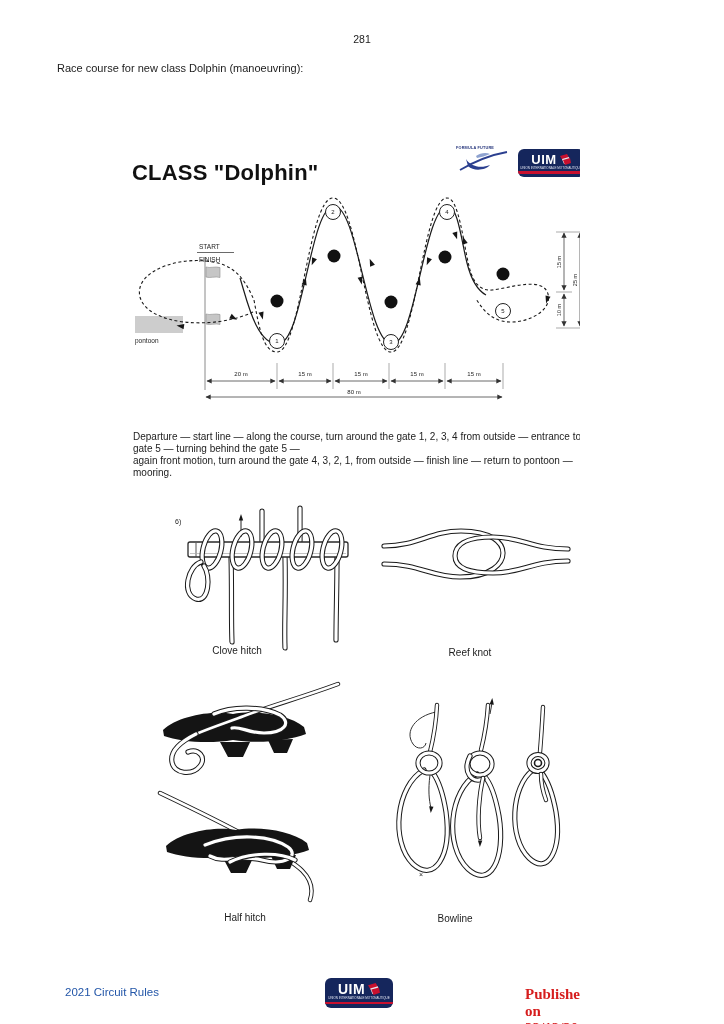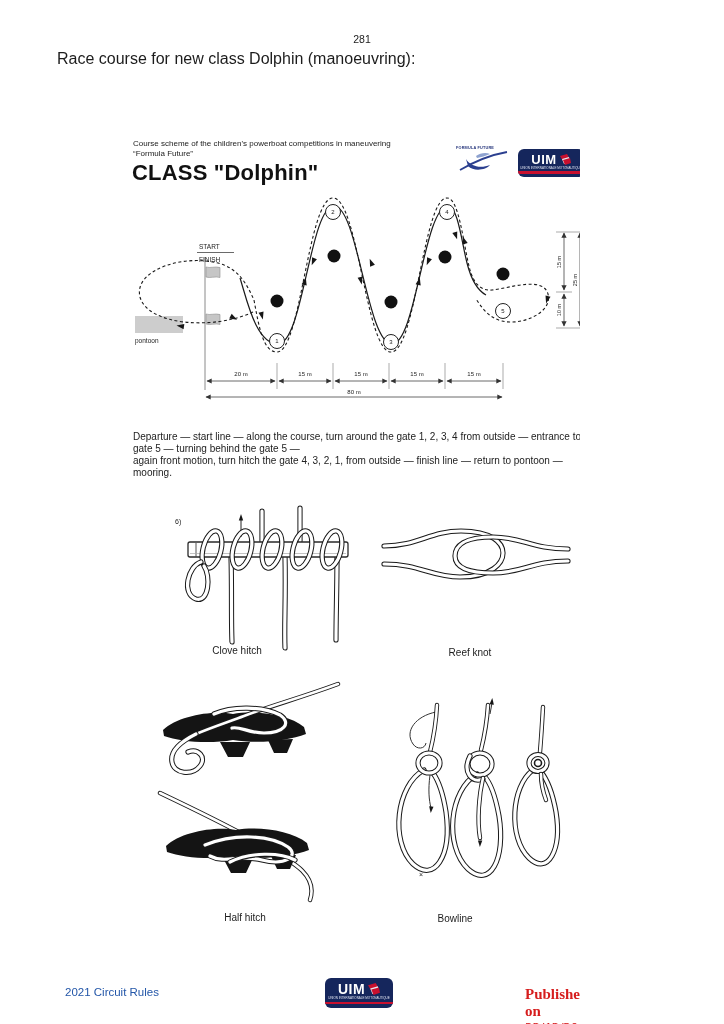"Race course for new class" .heading { font-size: 16px -> 11px; top: 50px -> 62px }
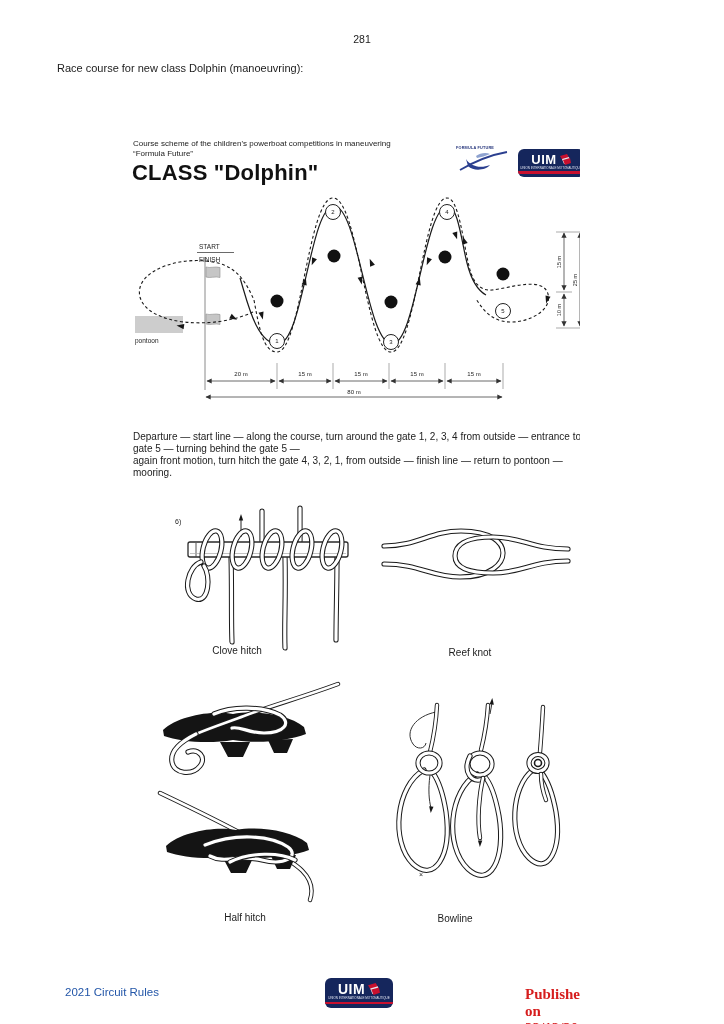"Course scheme of the children's" div.abs { html: <div> <div>Course scheme of the children's powerboat competitions in maneuvering</div> <div>“Formula Future”</div> </div> -> none }
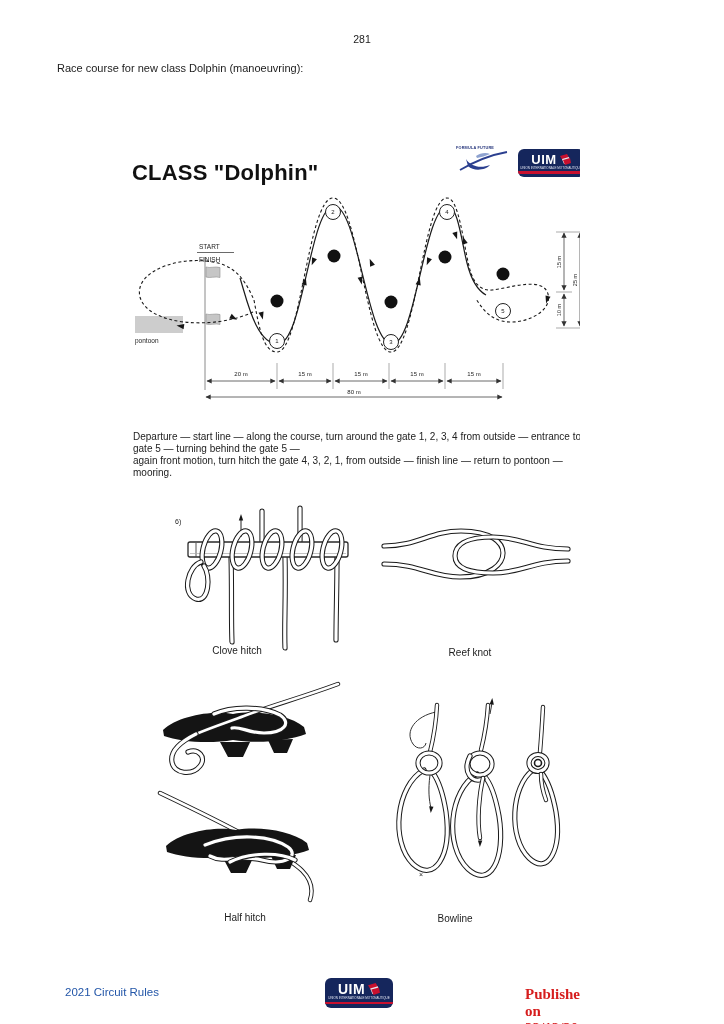"again front motion, turn hitch" div { text: hitch -> around }
